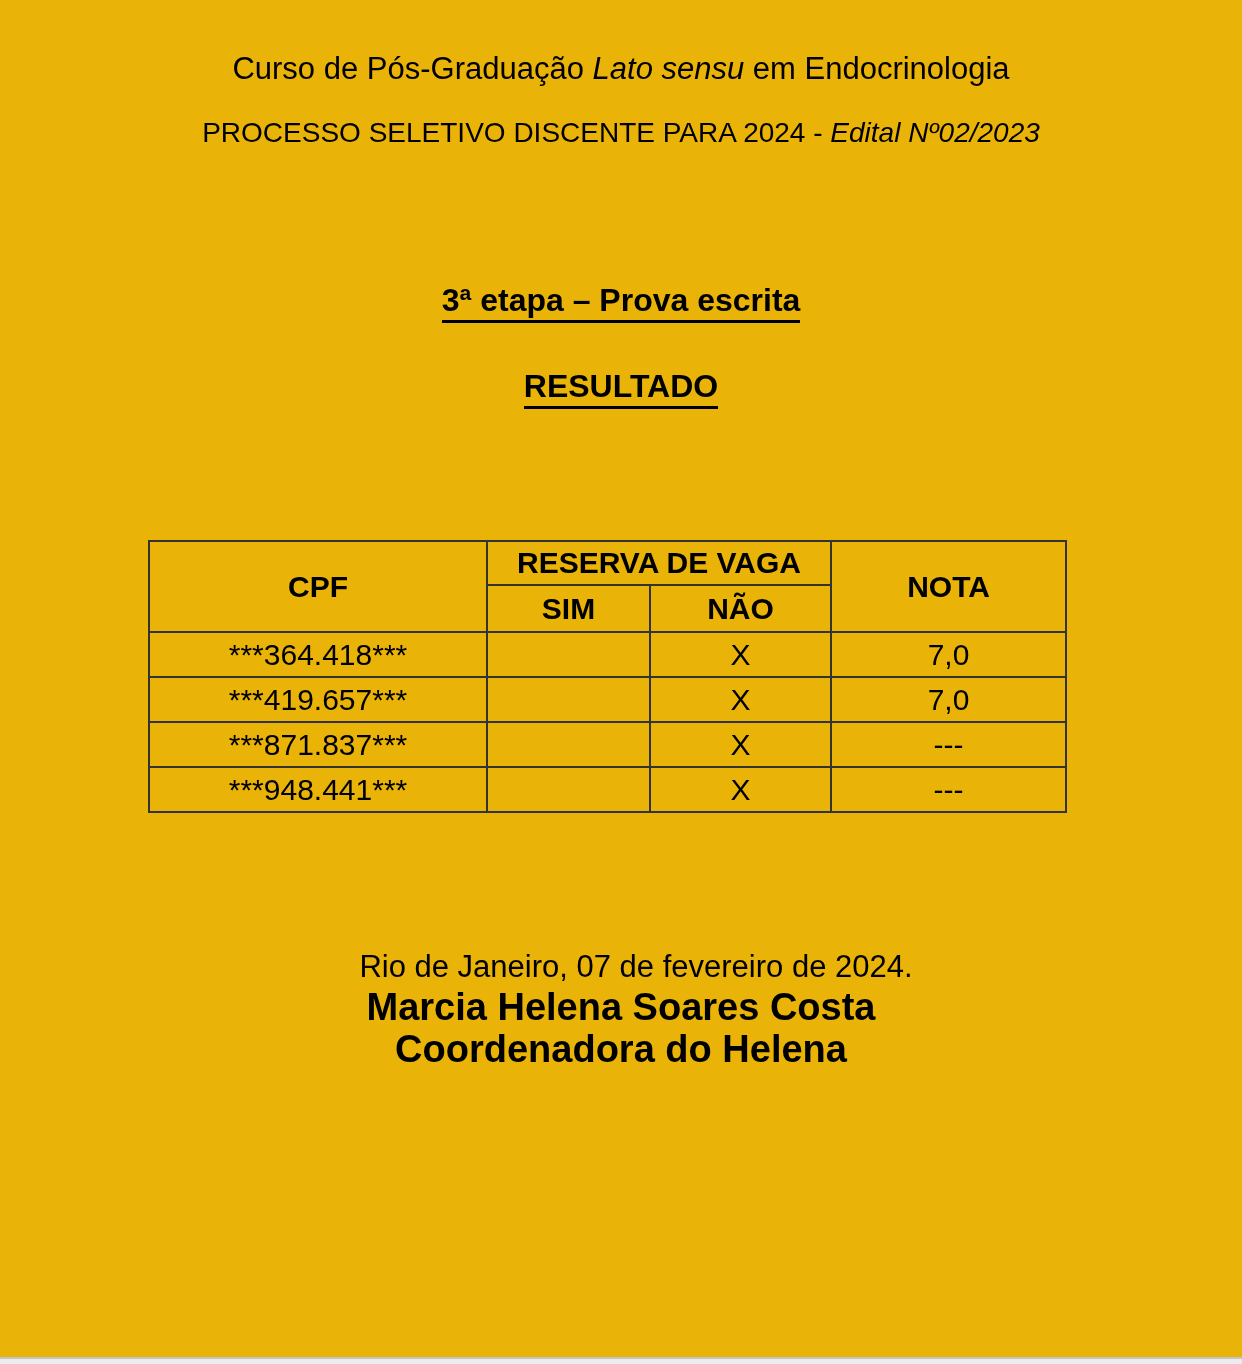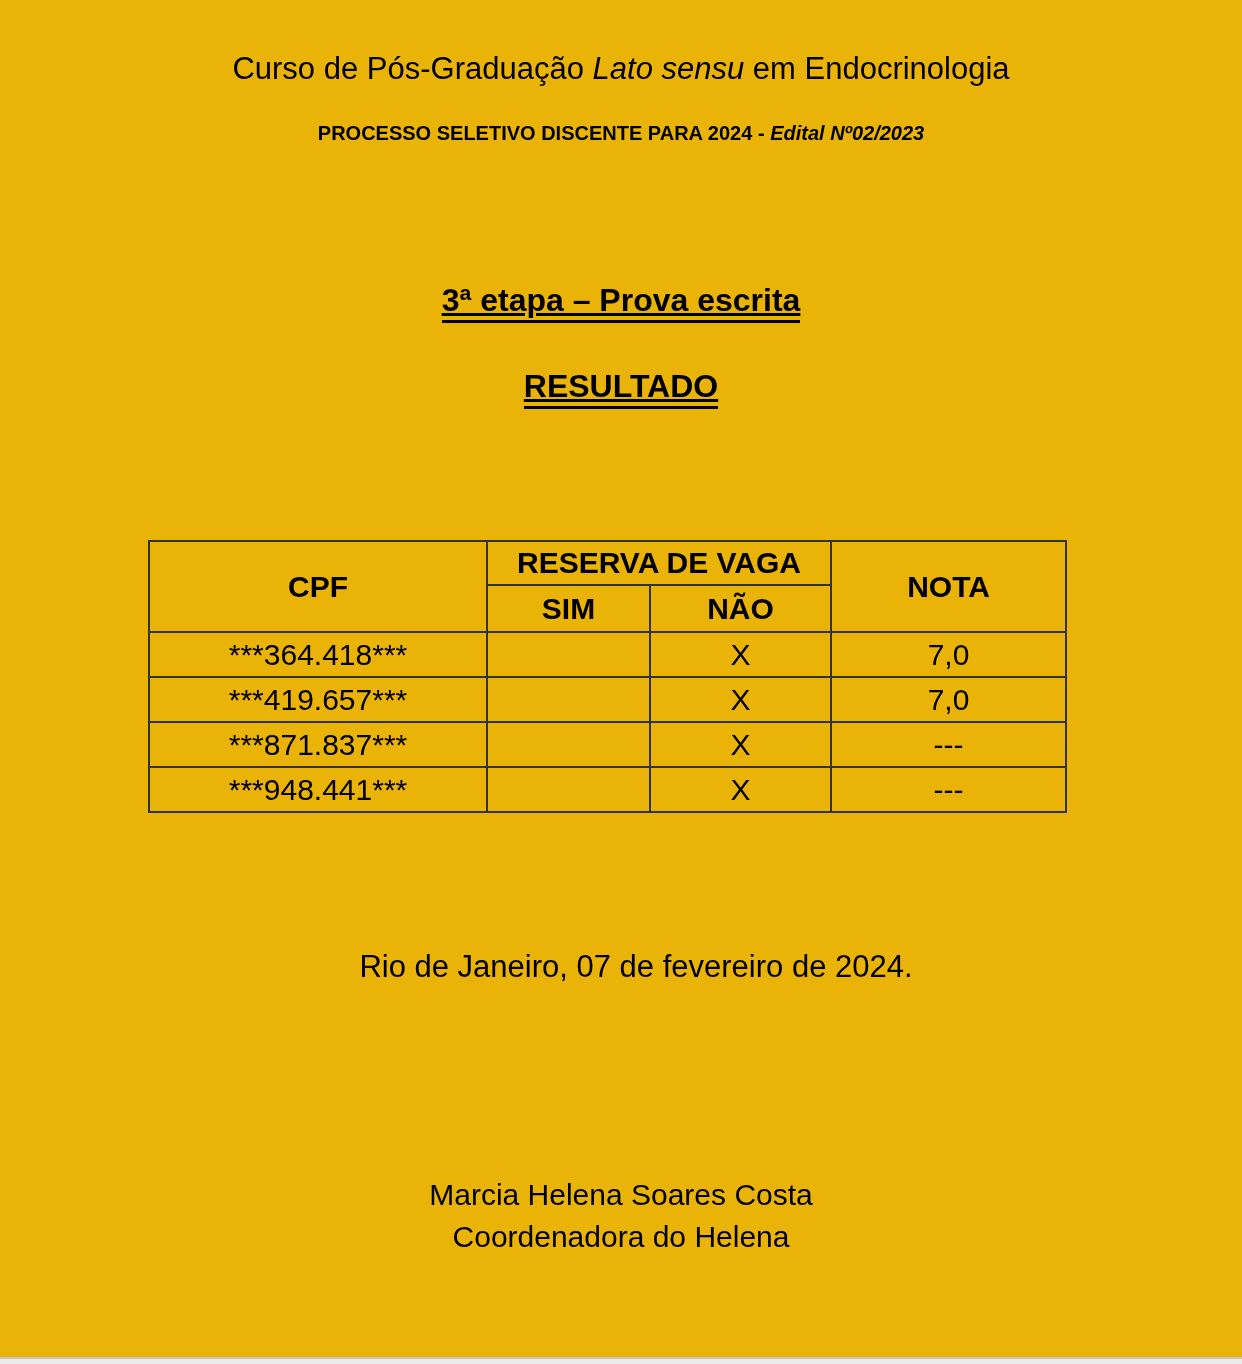"PROCESSO SELETIVO DISCENTE PARA 2024" .title-2 { font-size: 20px -> 28px; font-weight: bold -> normal }
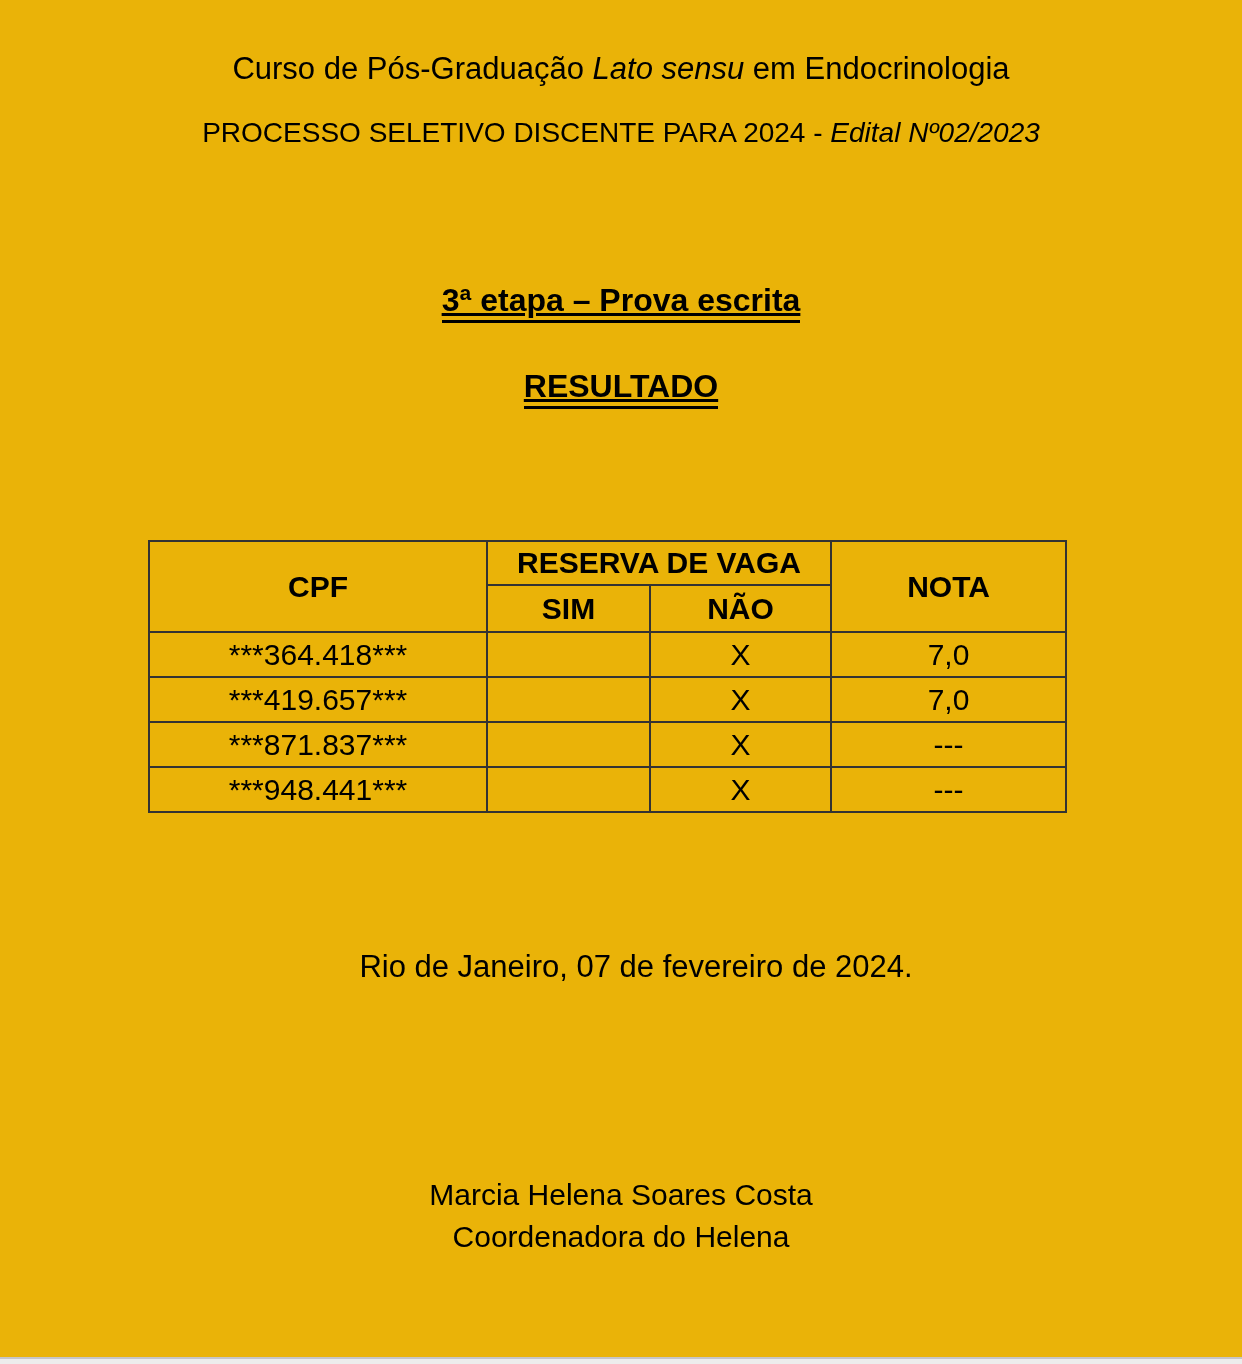"3ª etapa – Prova escrita" .u-line { text-decoration: underline -> none }
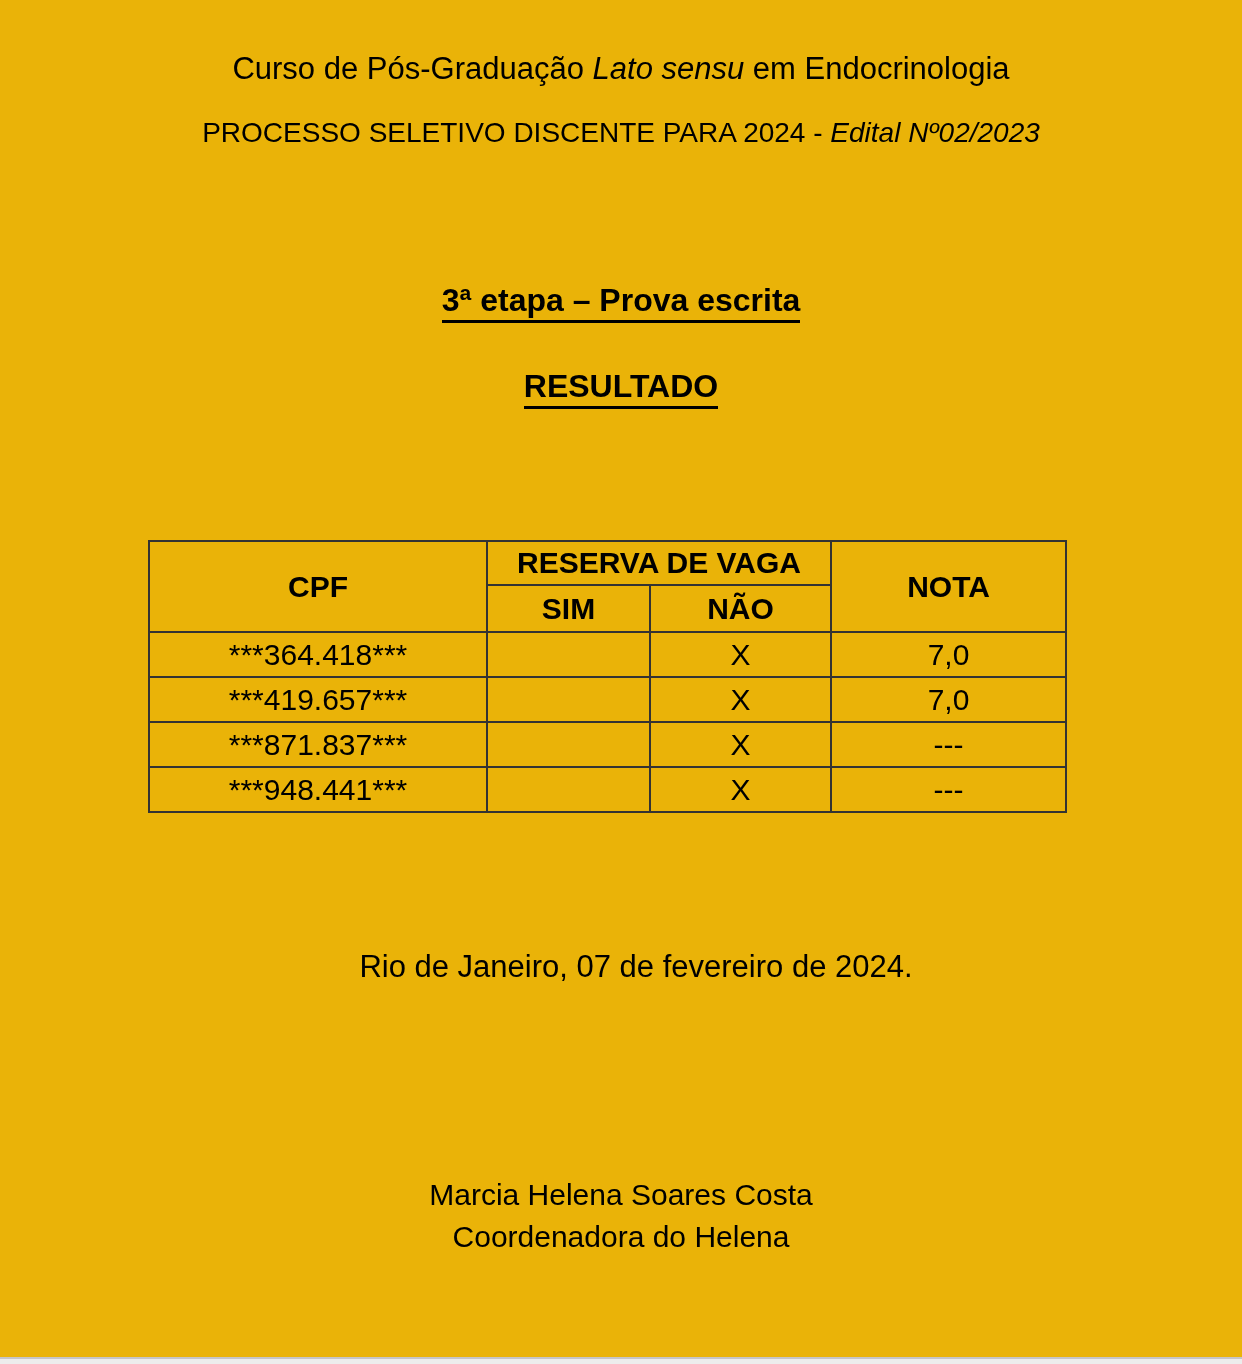"Marcia Helena Soares Costa" .signature { font-size: 30px -> 38px; font-weight: none -> bold; margin-top: 188px -> none }
